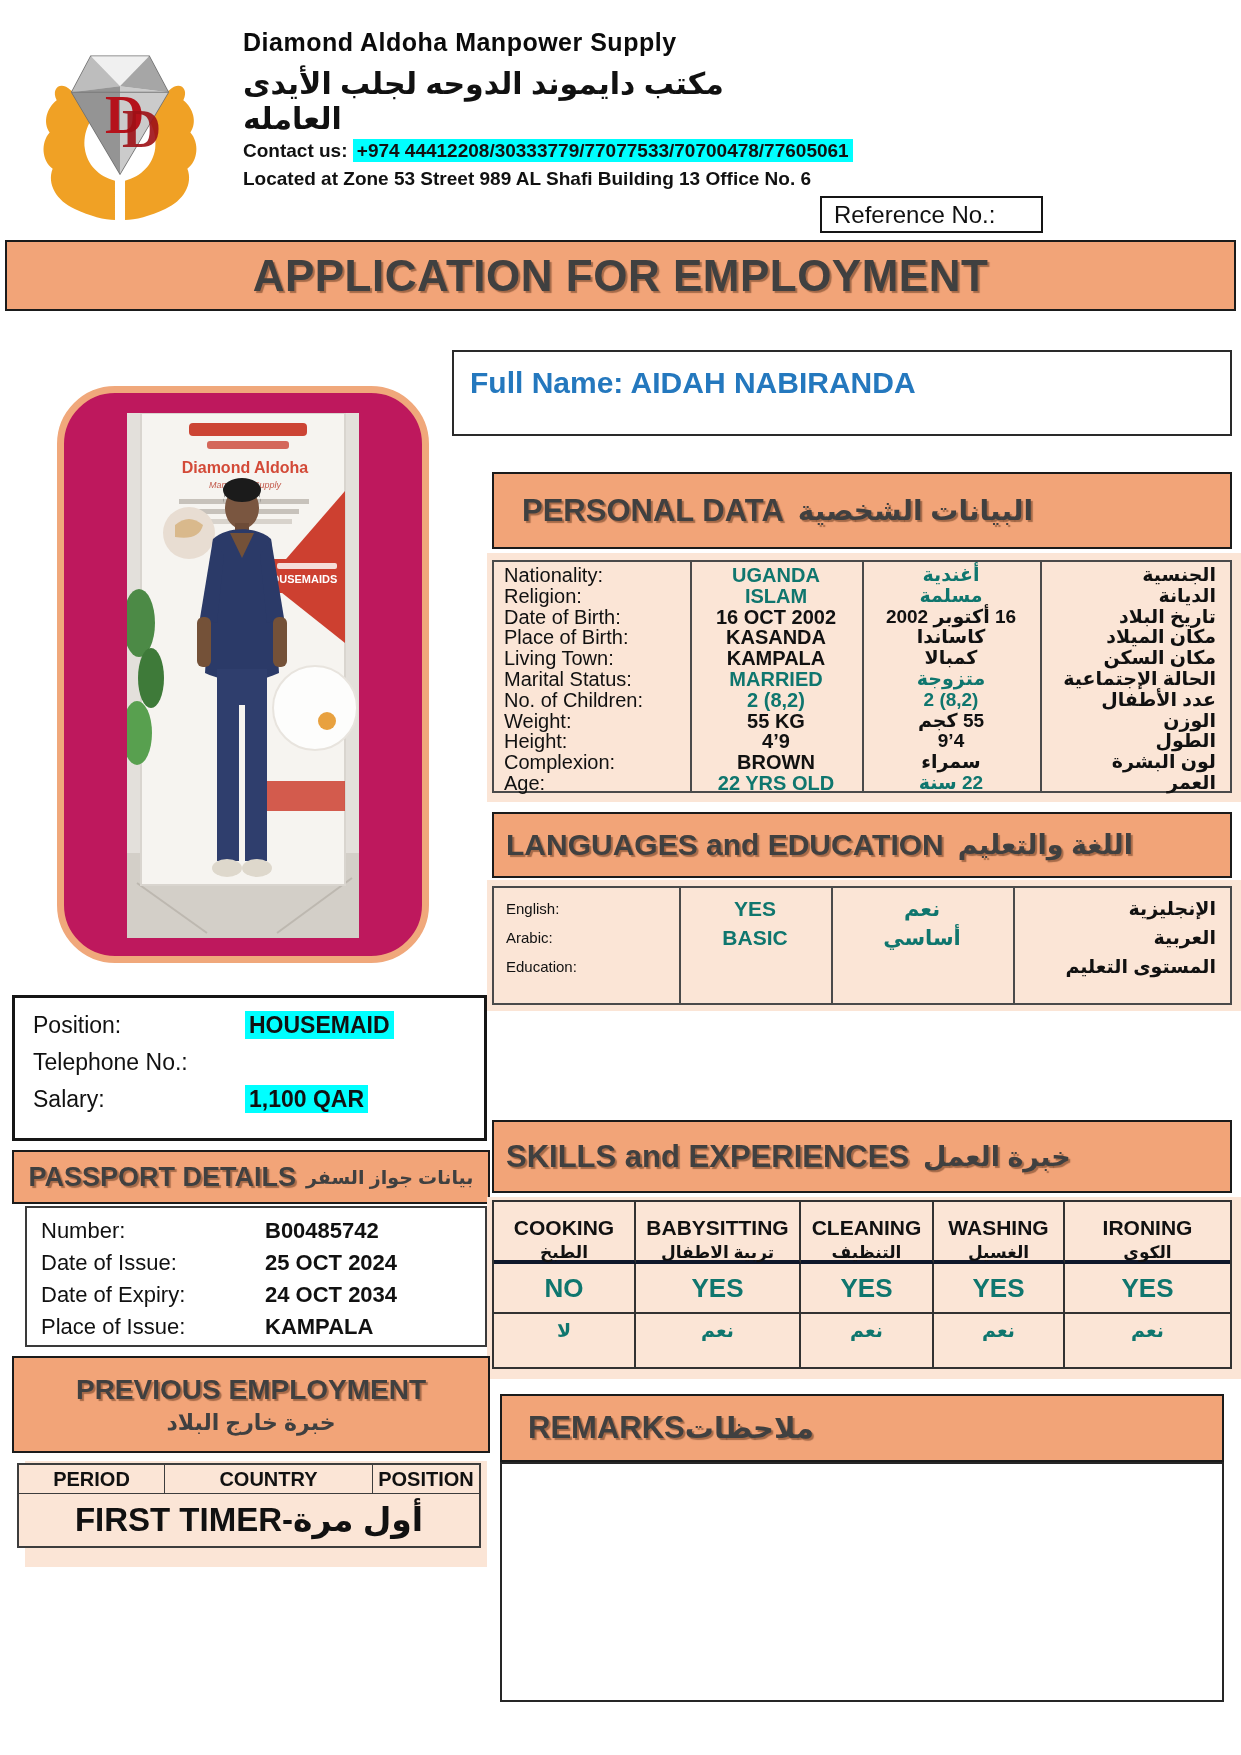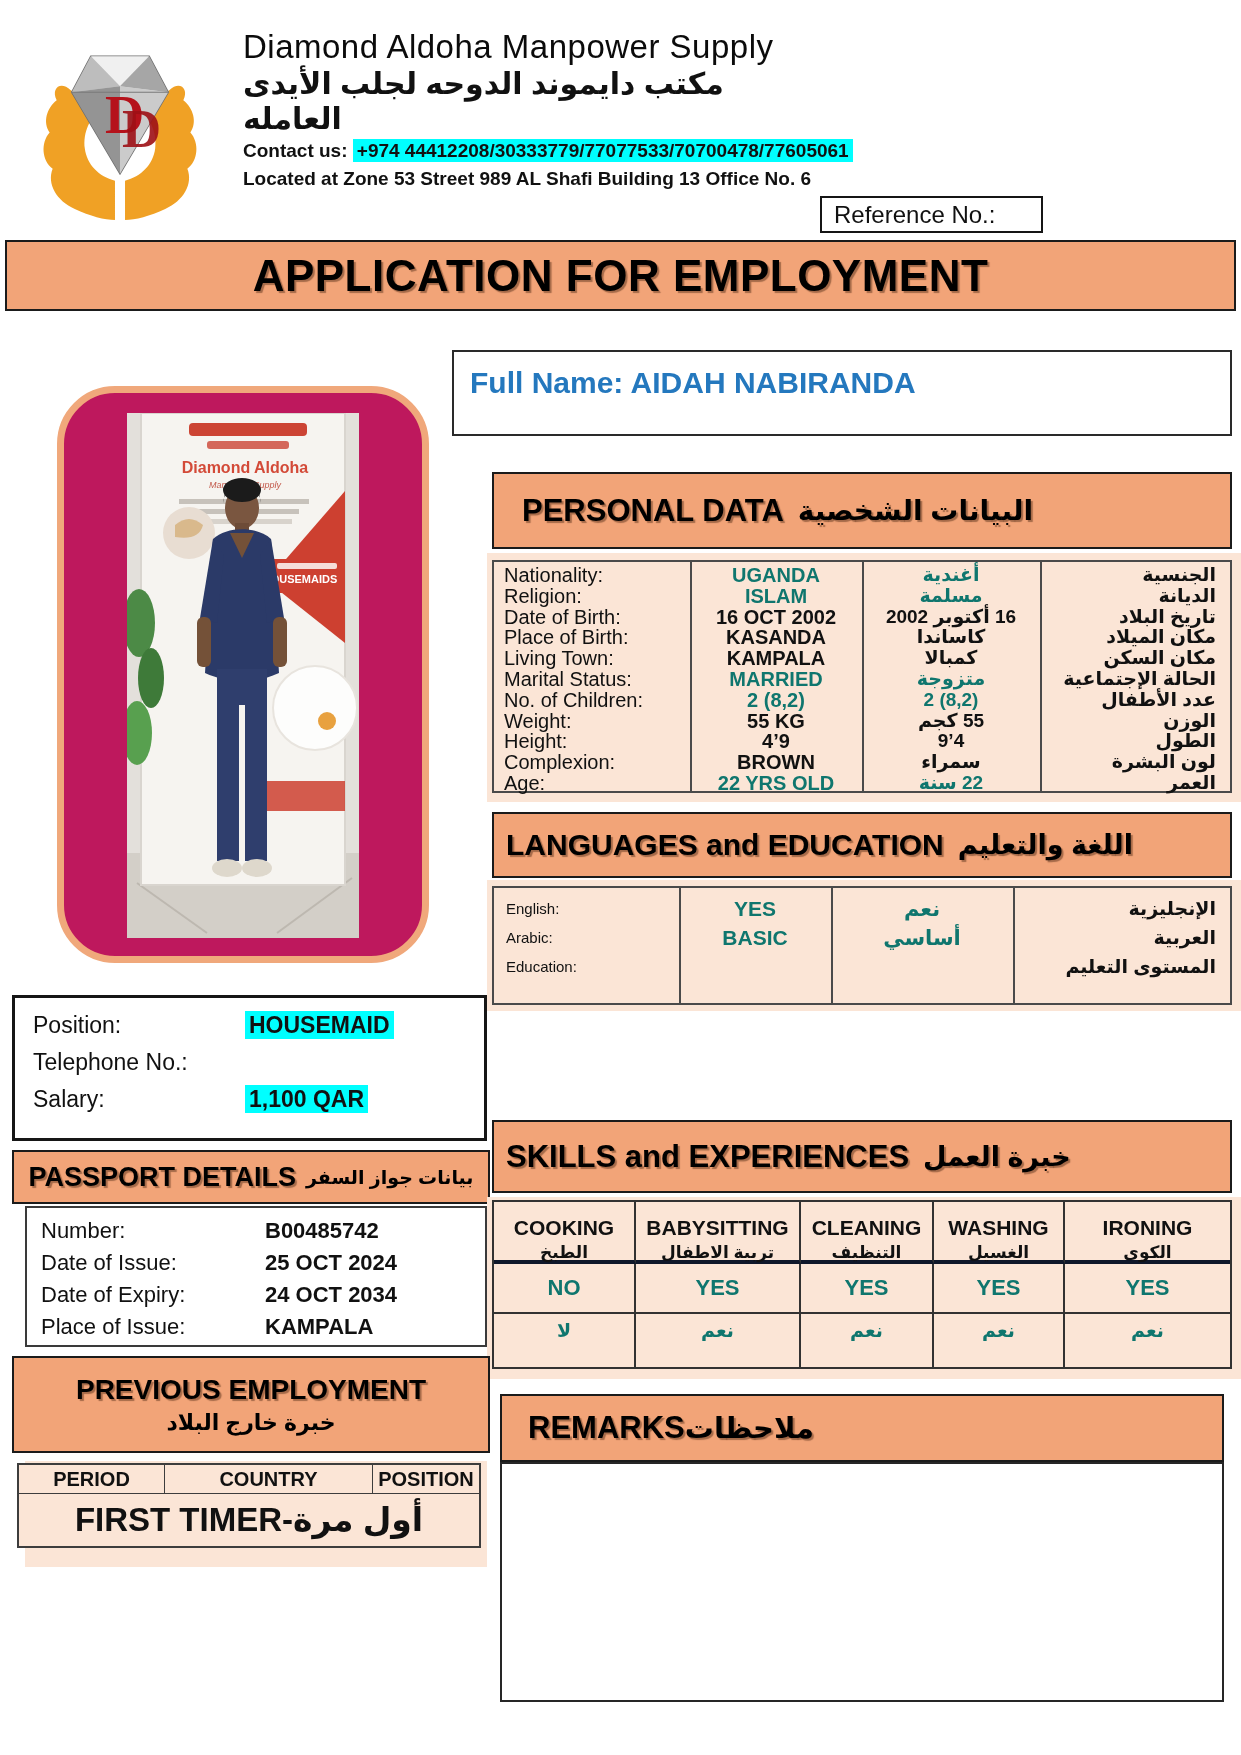"Diamond Aldoha Manpower Supply" .company-en { font-size: 33px -> 25px; font-weight: 400 -> 700 }
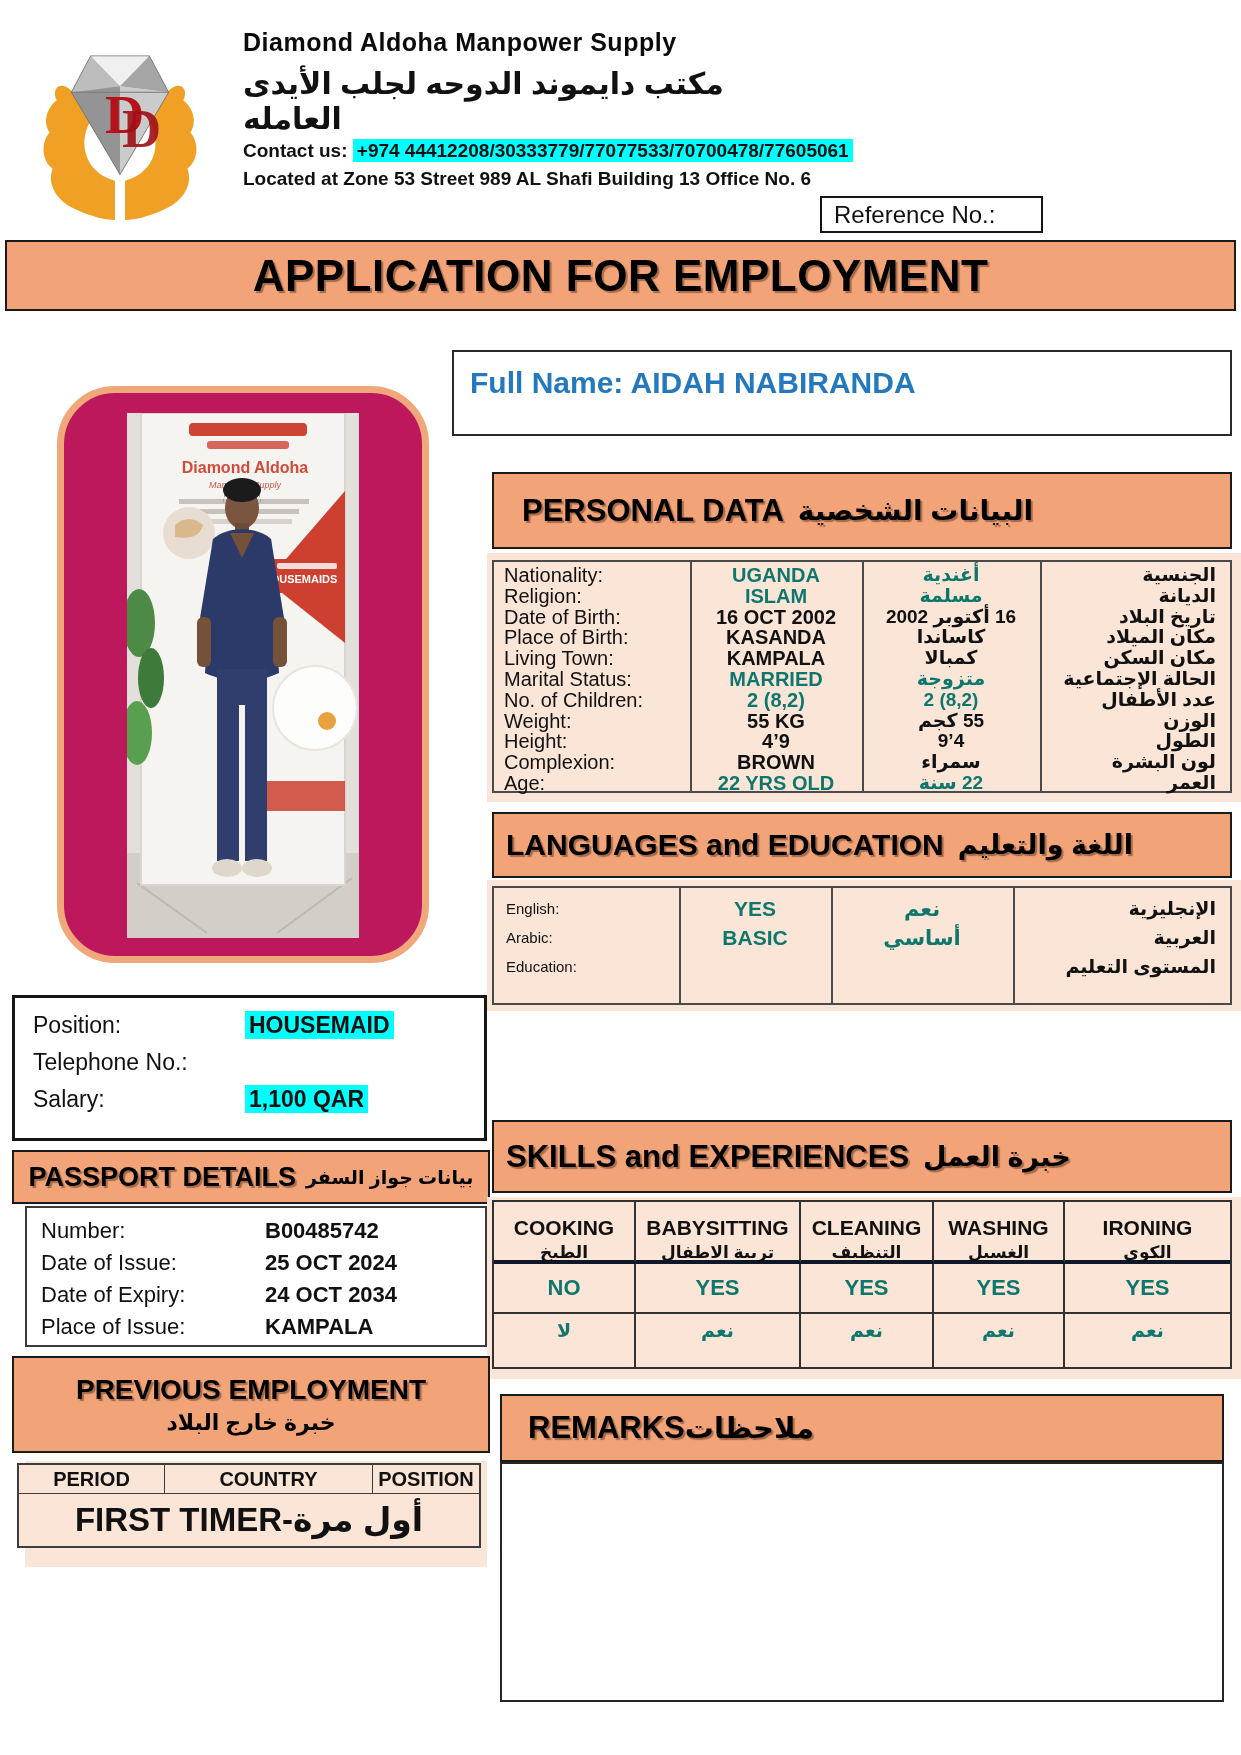"APPLICATION FOR EMPLOYMENT" .banner { color: #000000 -> #404040 }
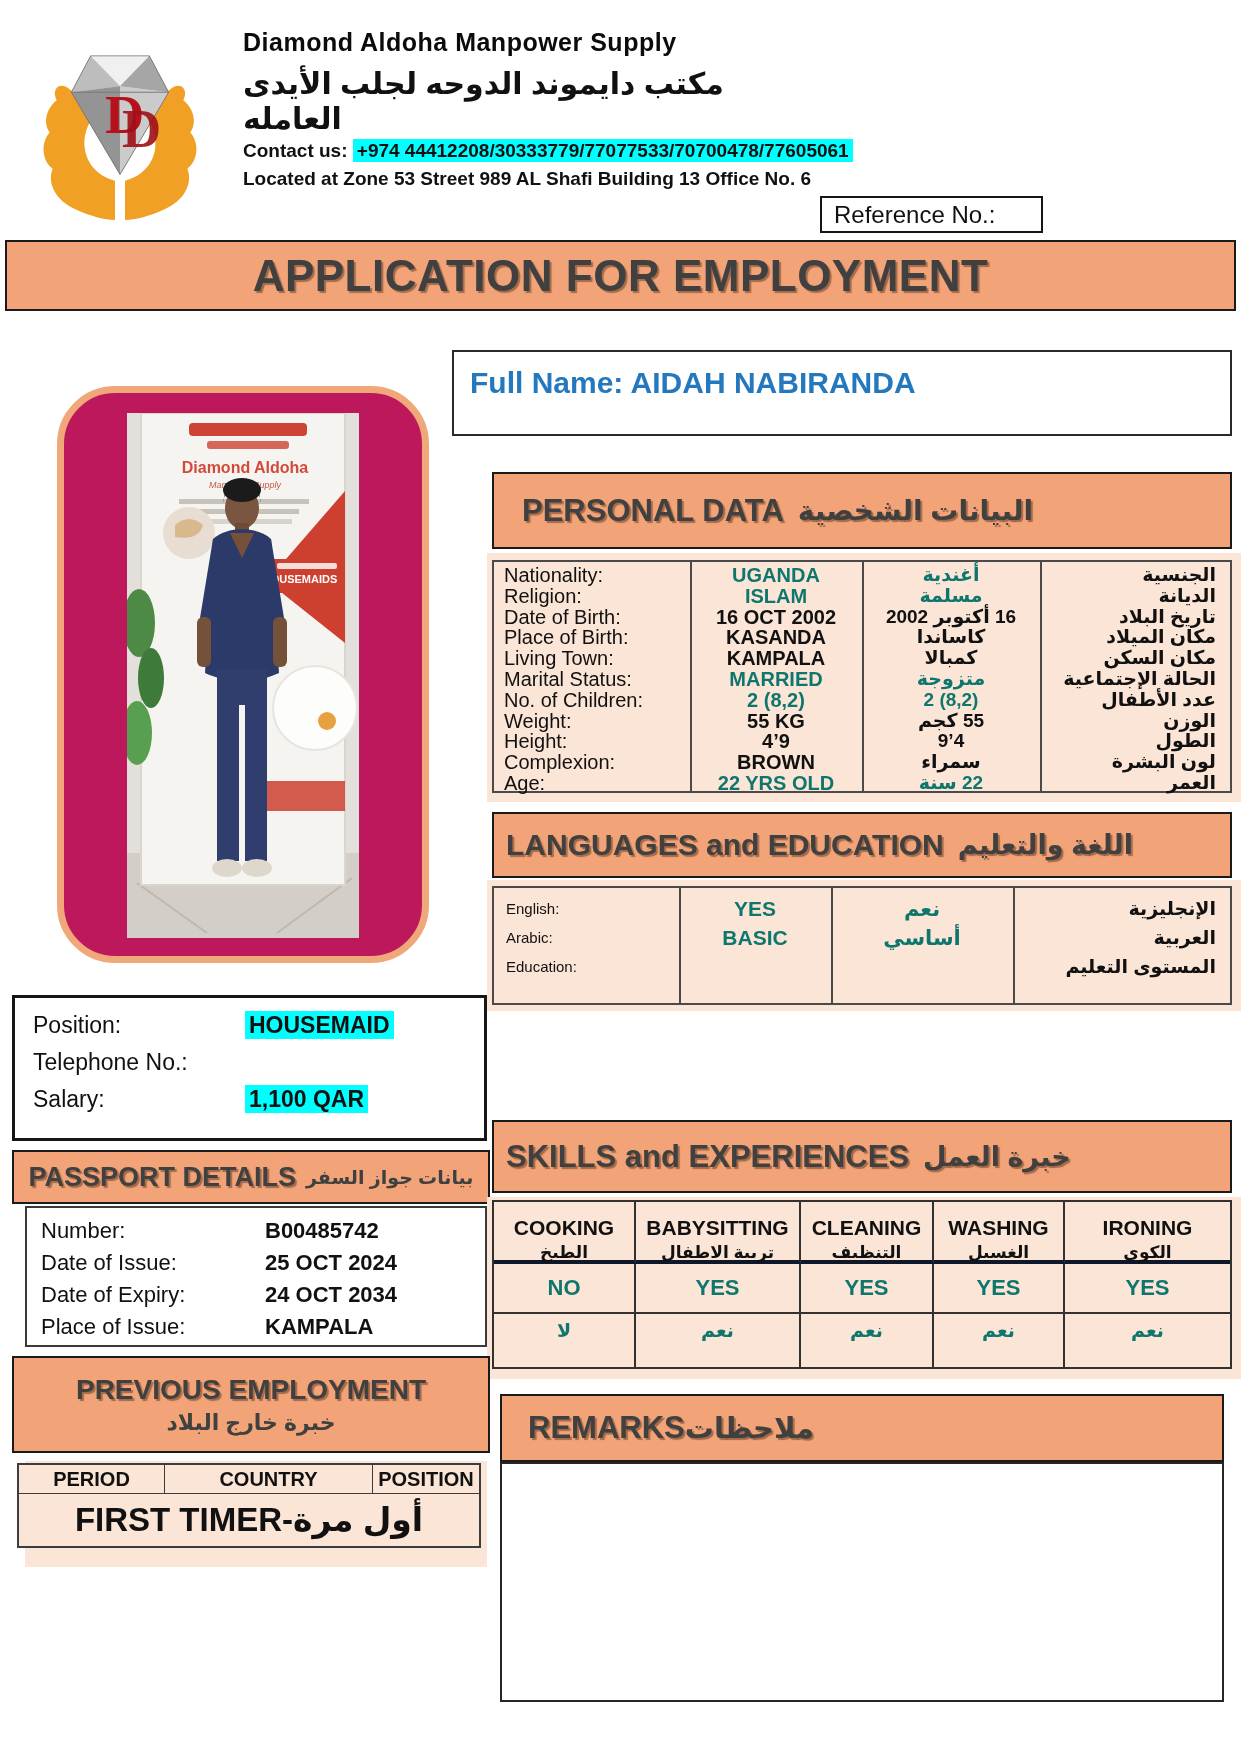"NO" .sk-a { font-size: 22px -> 26px }
